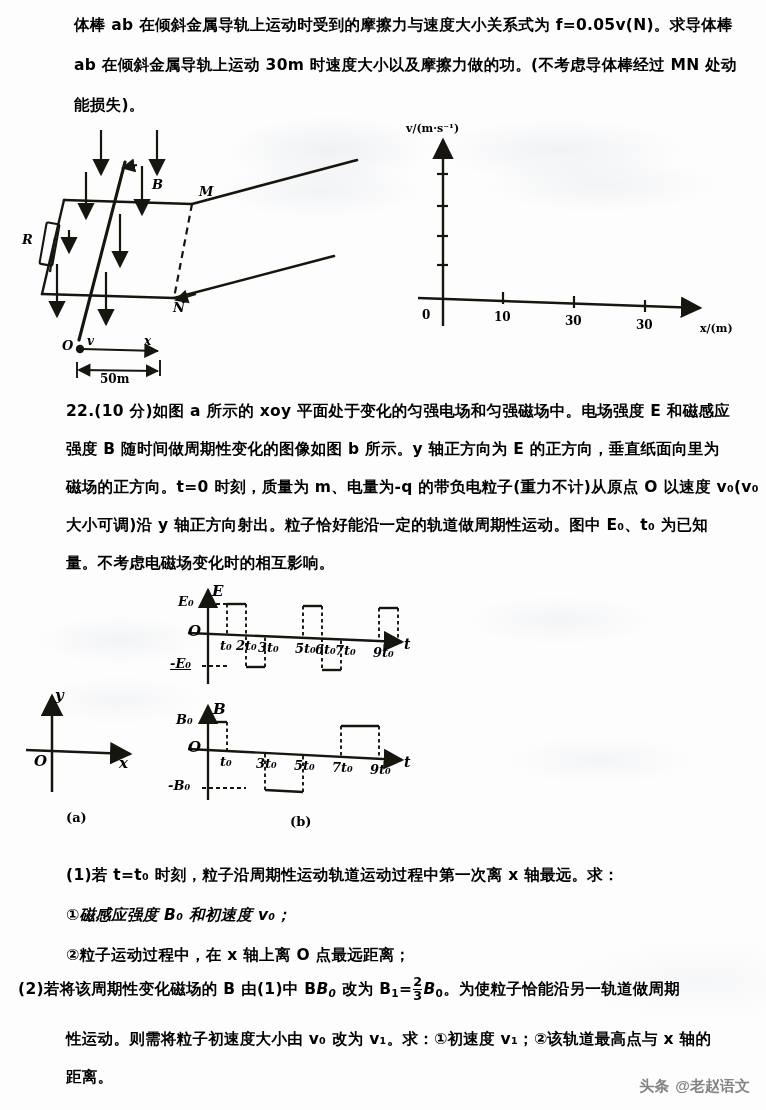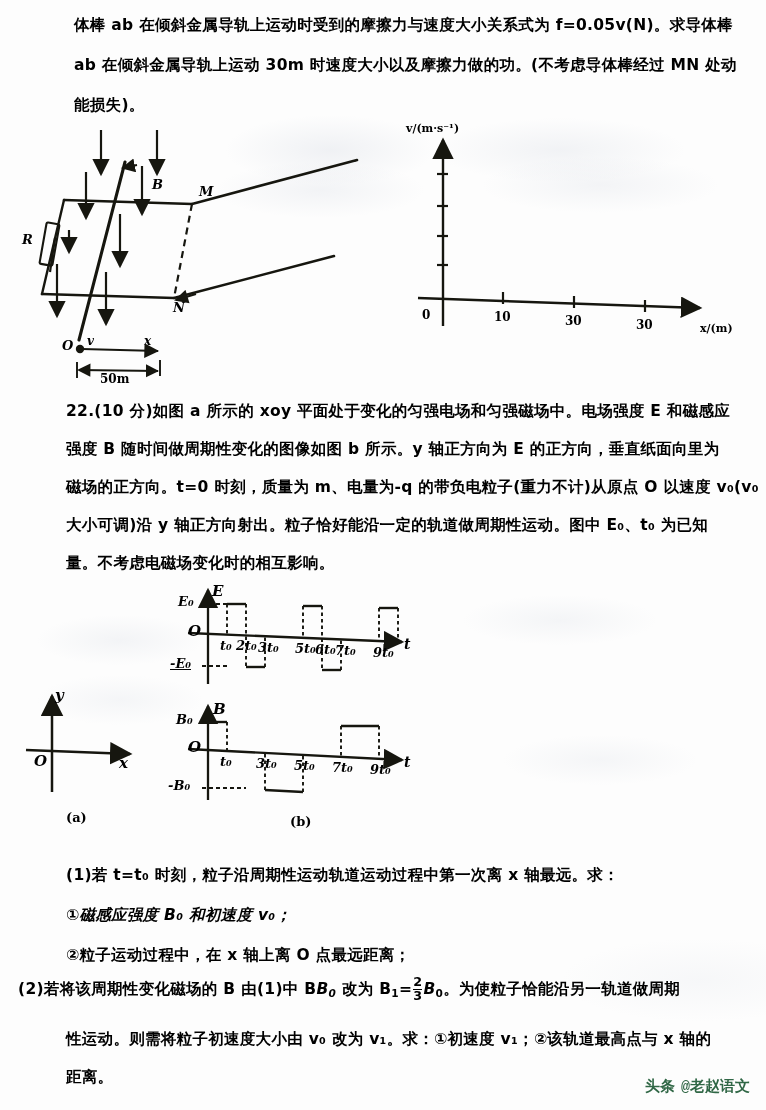"头条" .watermark { color: #14532d -> #737373; font-family: Liberation Mono, monospace -> Liberation Sans, sans-serif }
